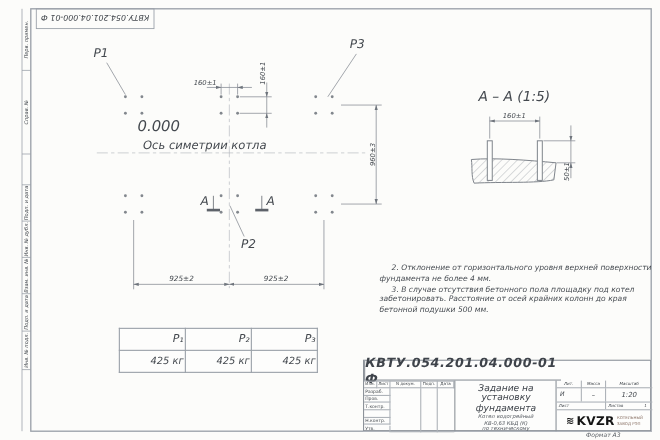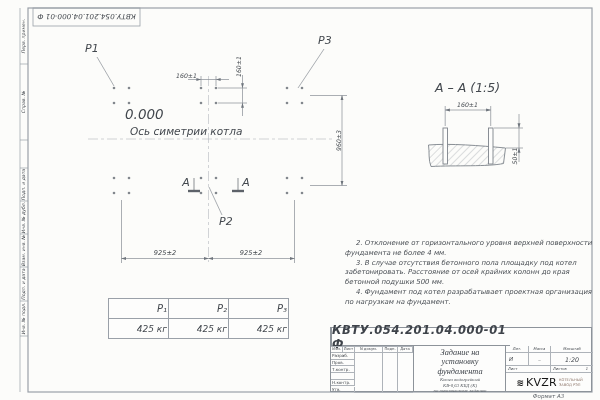"4. Фундамент под котел разрабатывает" div.note { html: <div>4. Фундамент под котел разрабатывает проектная организация по нагрузкам на фундамент.</div> -> none }
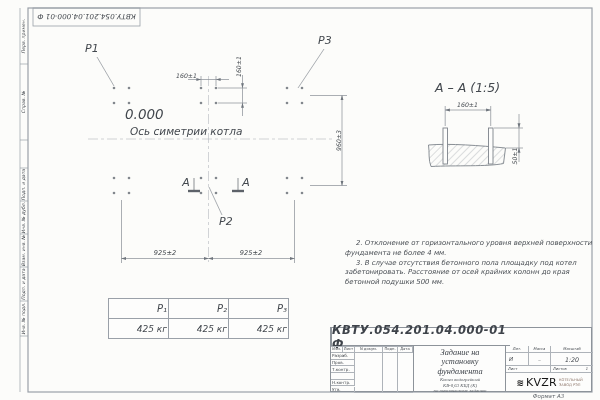"Задание на установку фундамента" .cell { font-family: Liberation Serif, serif -> none }
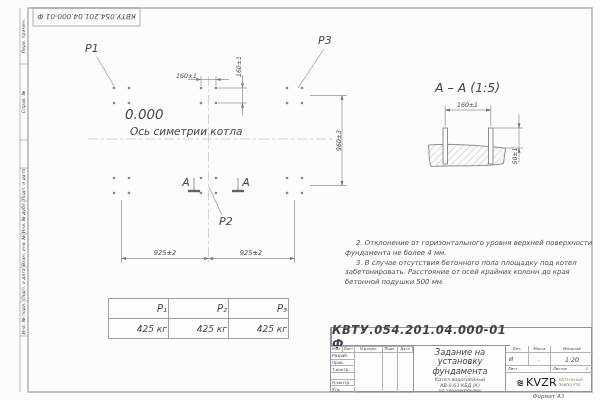"KVZR" #logo-text { font-weight: 400 -> 700 }
